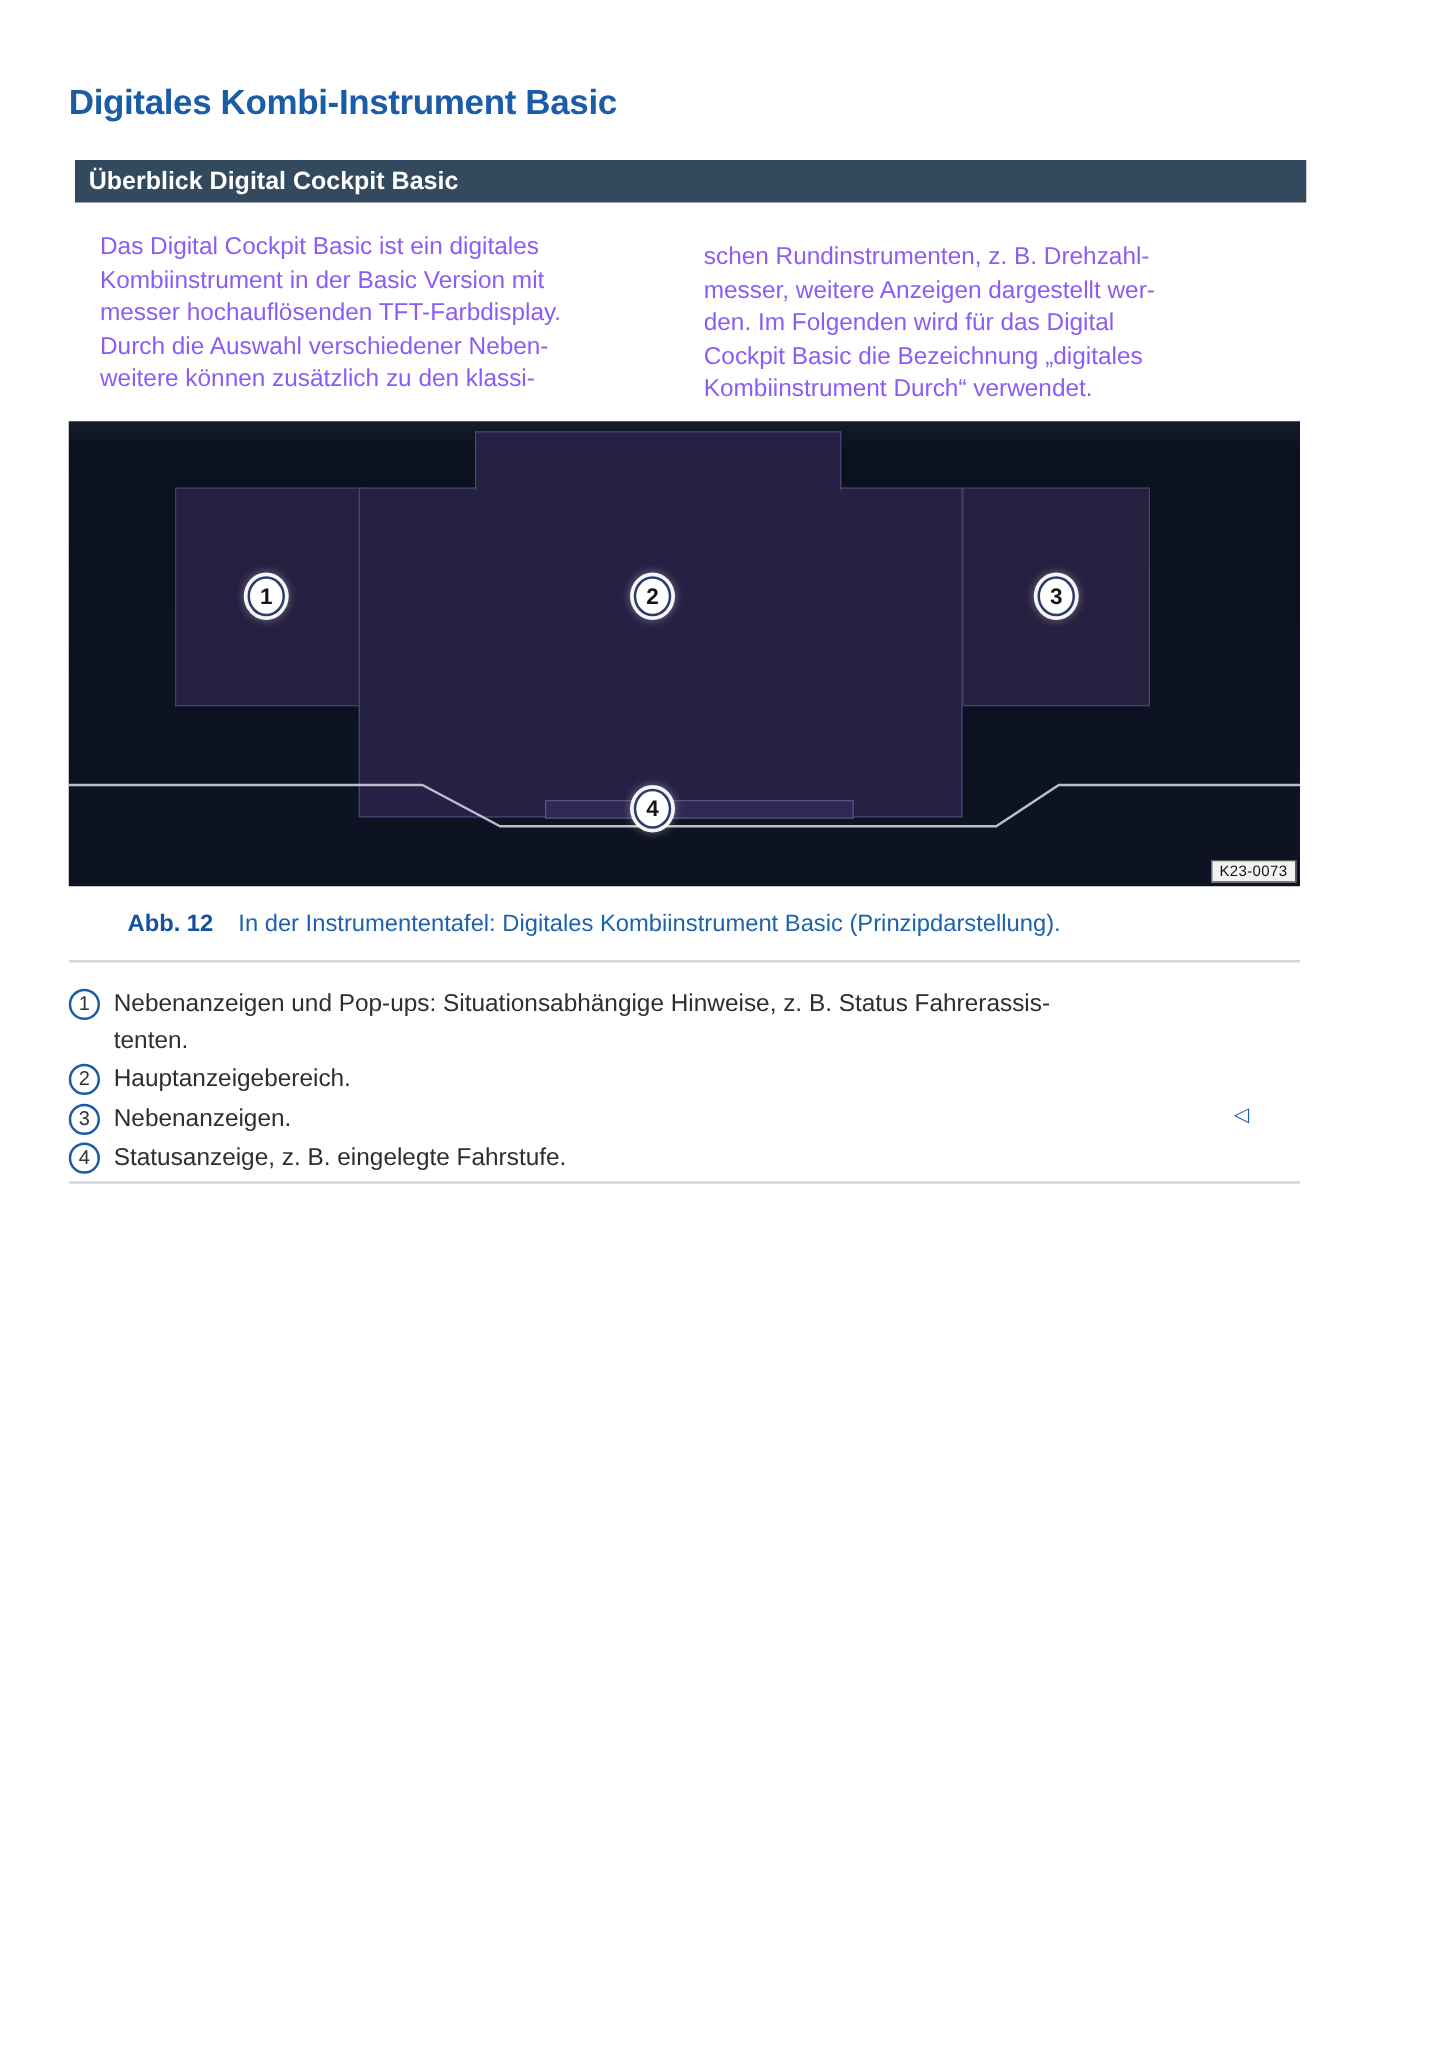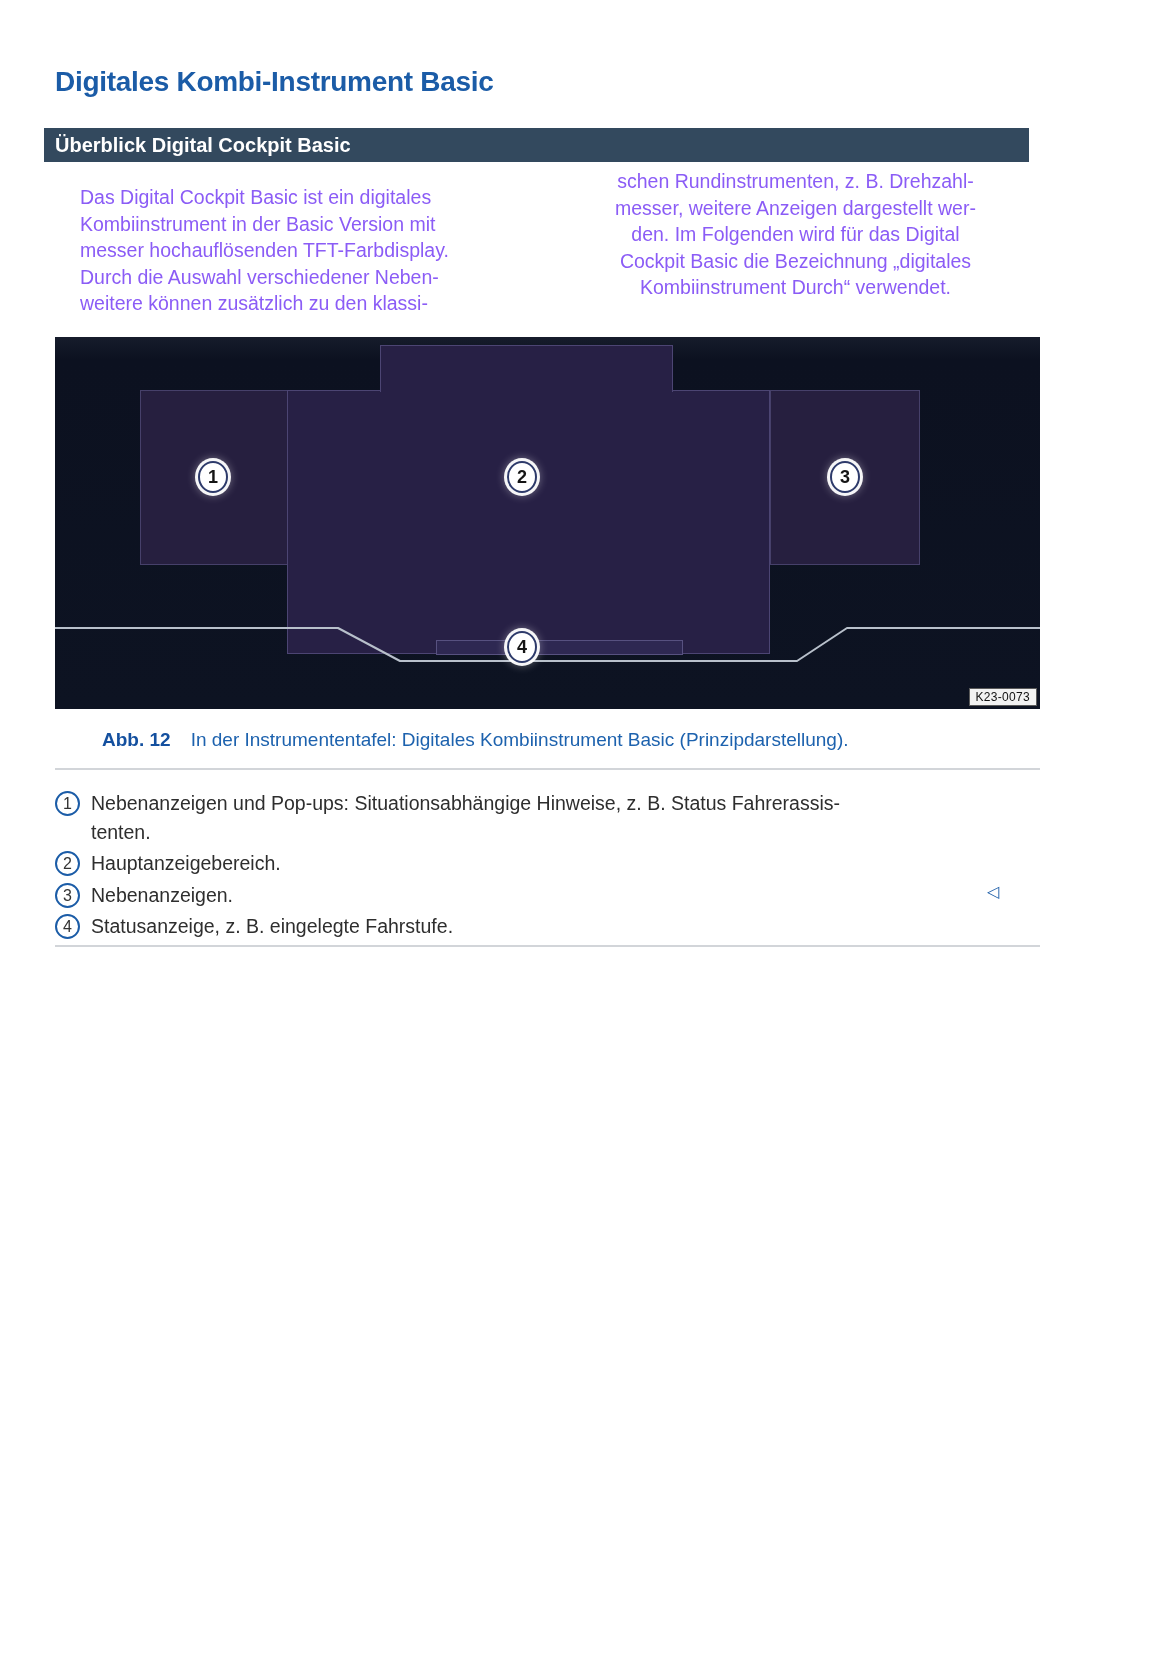"Überblick Digital Cockpit Basic" #section-bar { left: 44px -> 60px }
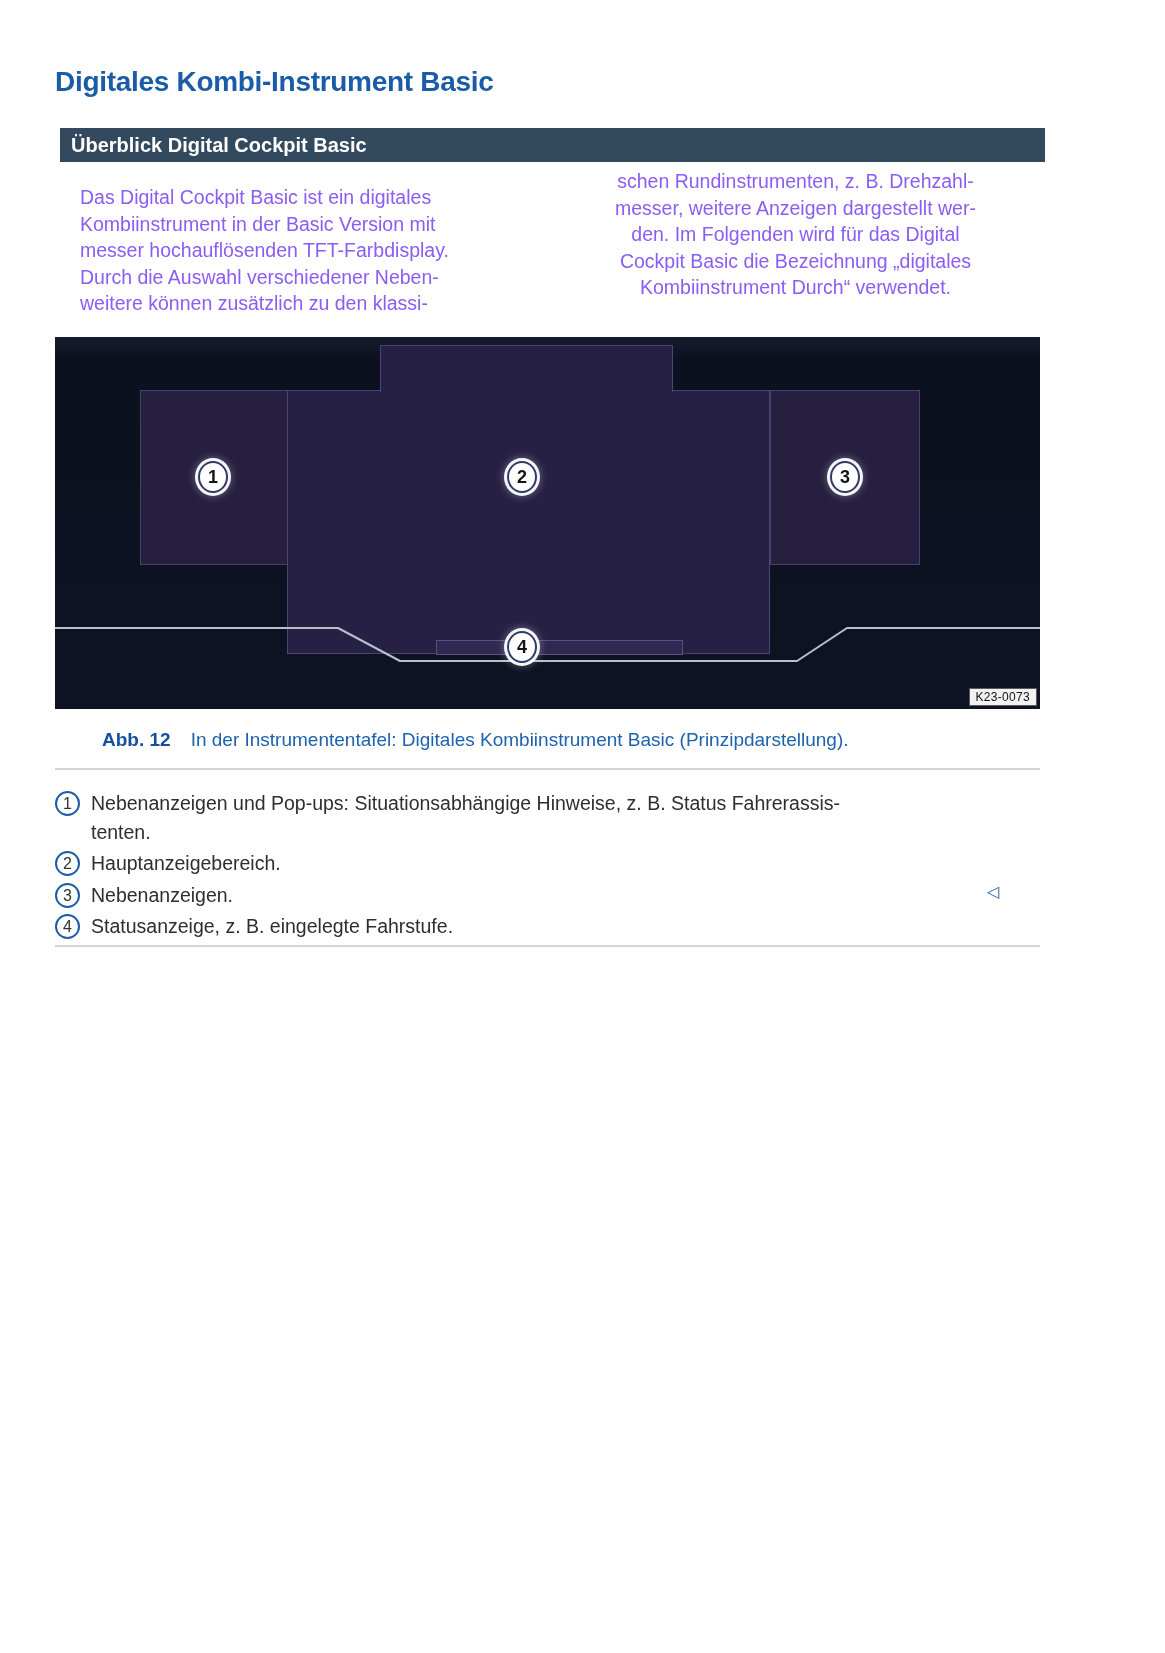"schen Rundinstrumenten, z. B. Drehzahl-" #col-right { text-align: center -> none; top: 168px -> 192px }
